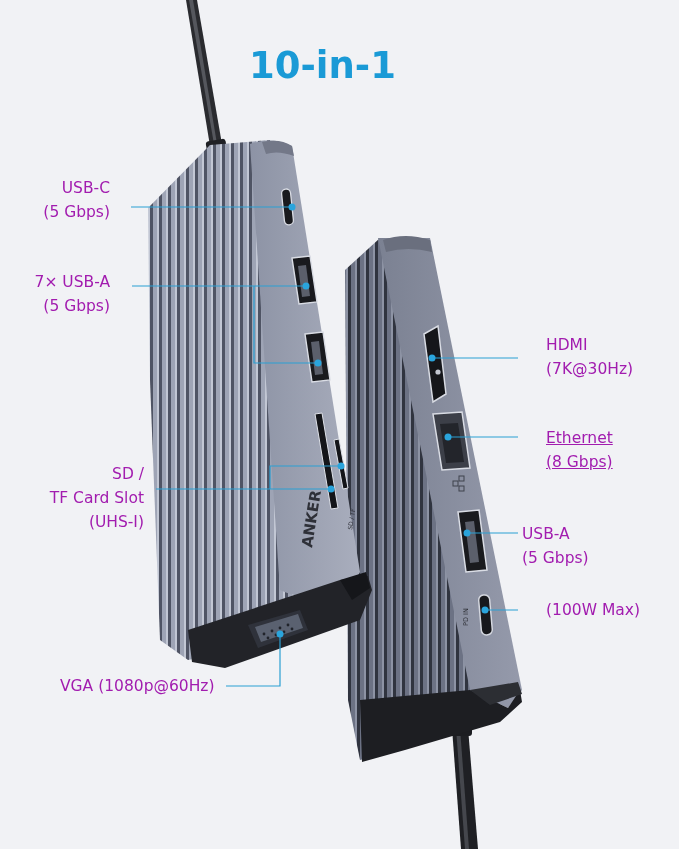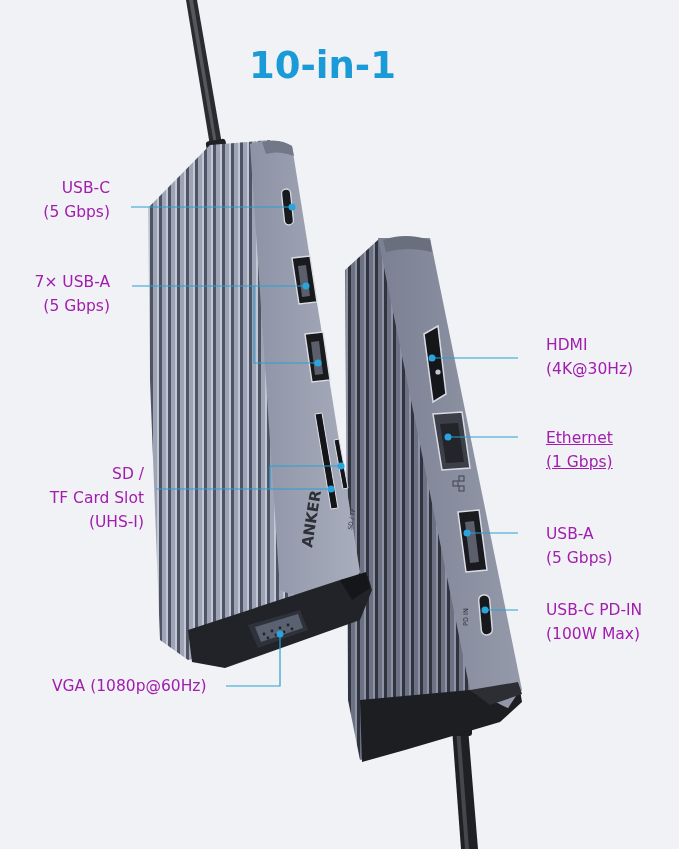"(4K@30Hz)" span { text: 4K@30Hz -> 7K@30Hz }
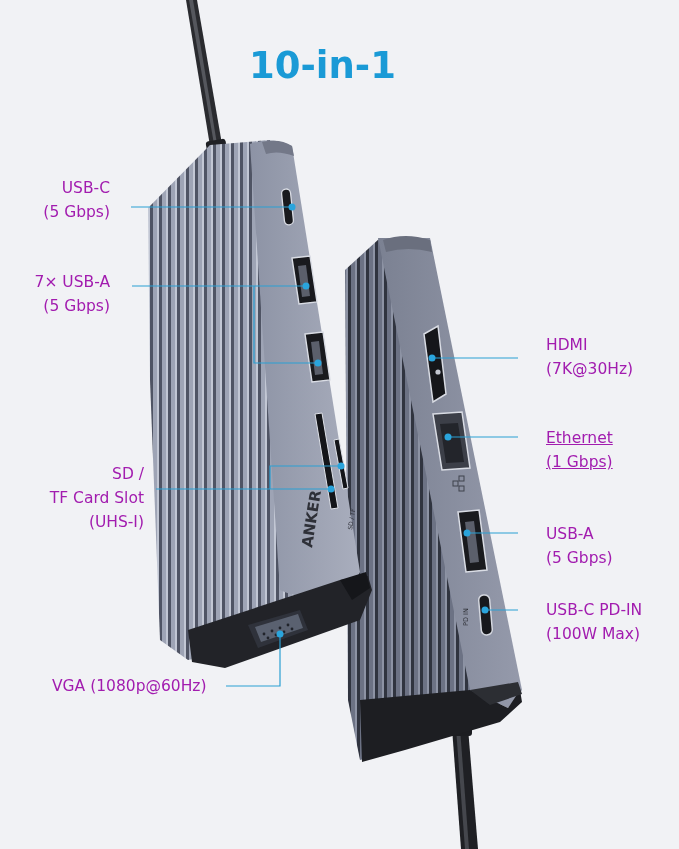"(1 Gbps)" span { text: 1 -> 8 }
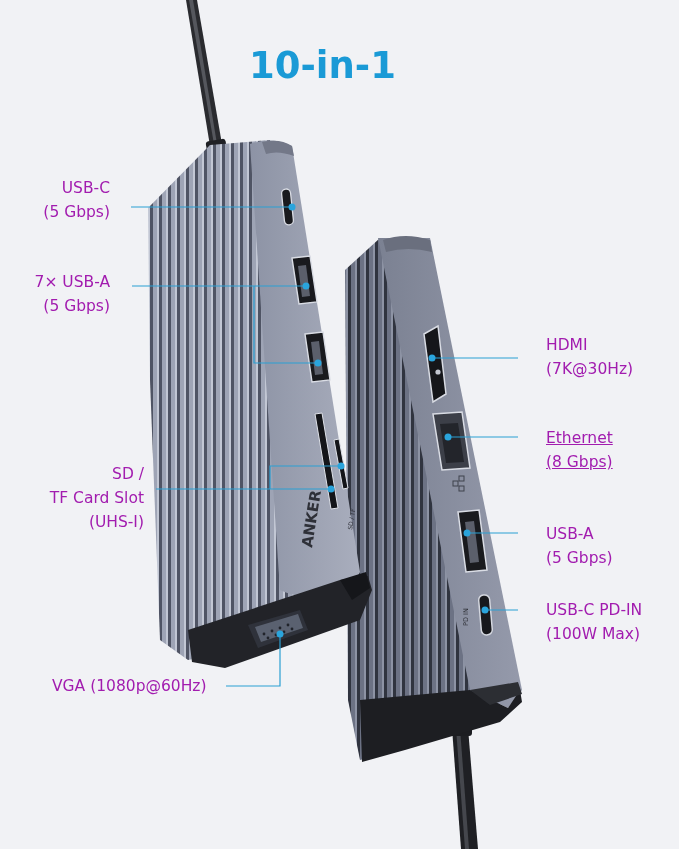"USB-A" div.label { left: 546px -> 522px }
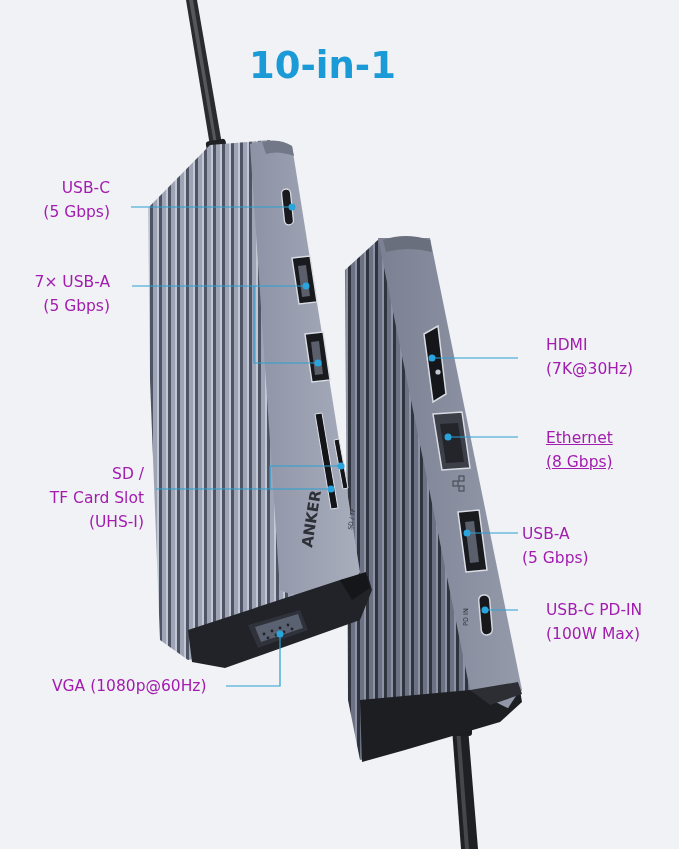"USB-C PD-IN" span { html: <span>USB-C PD-IN</span> -> none }
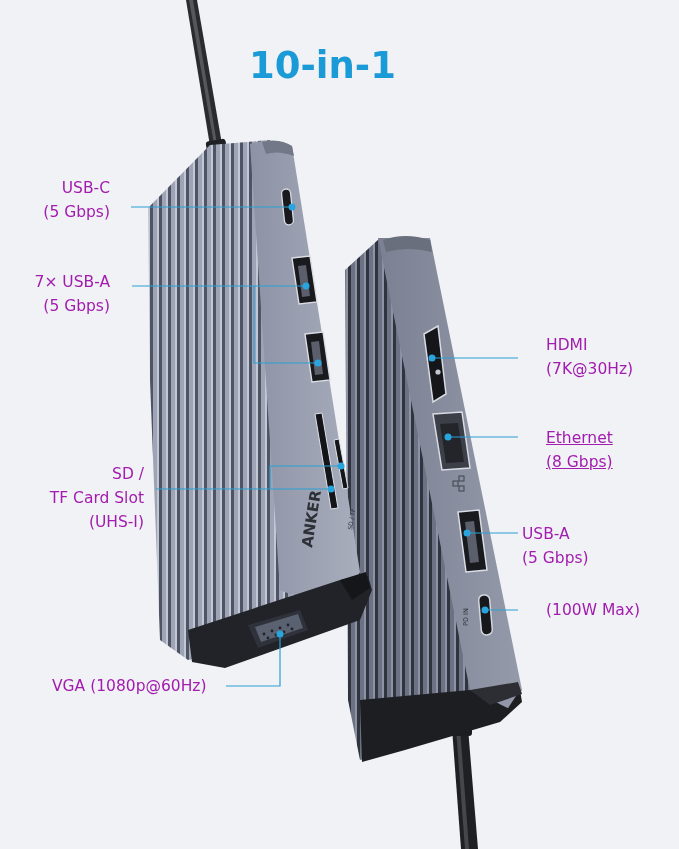"VGA (1080p@60Hz)" div.label { left: 52px -> 60px }
